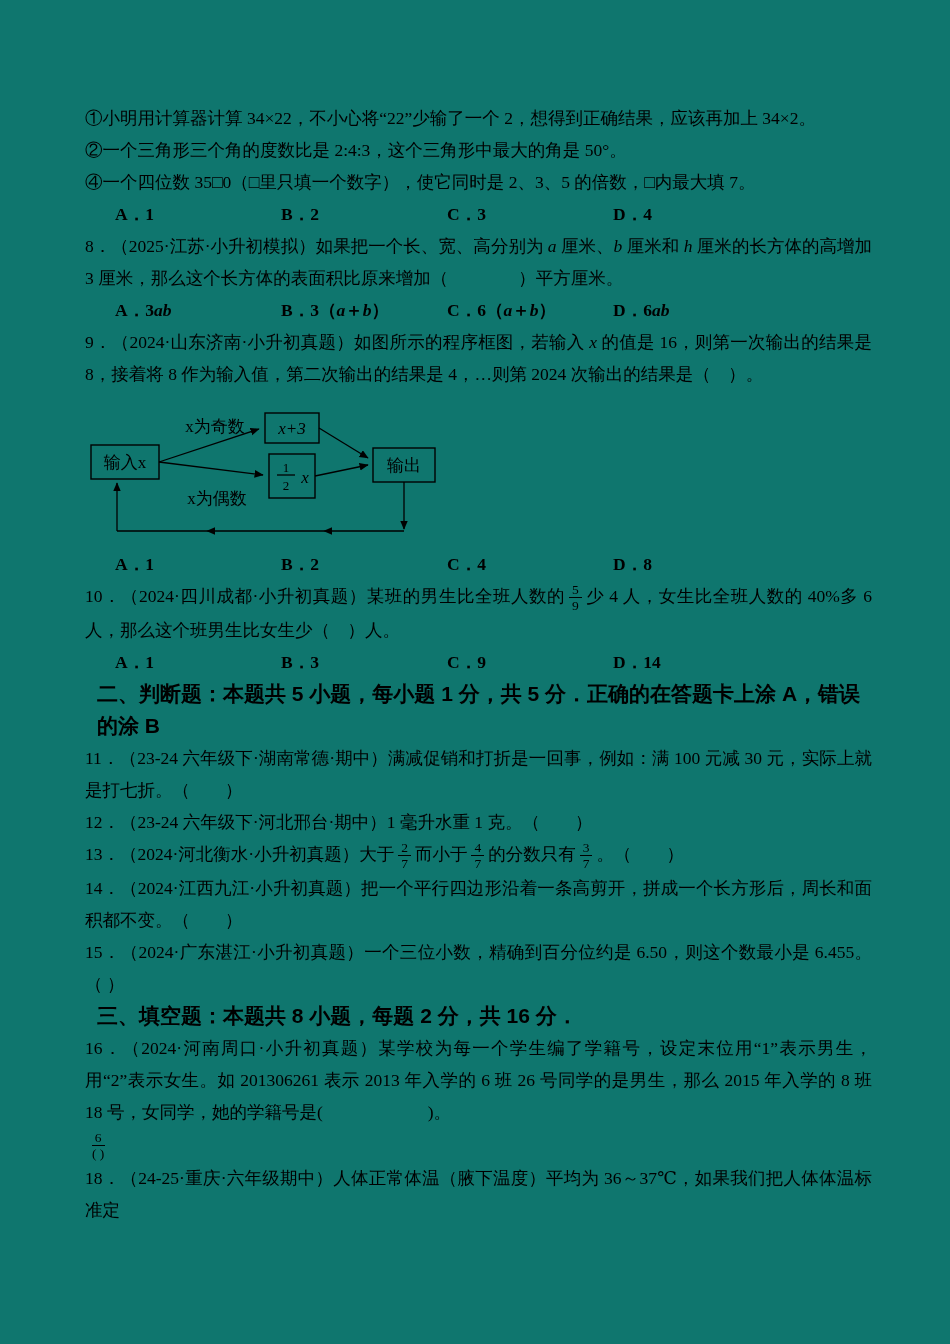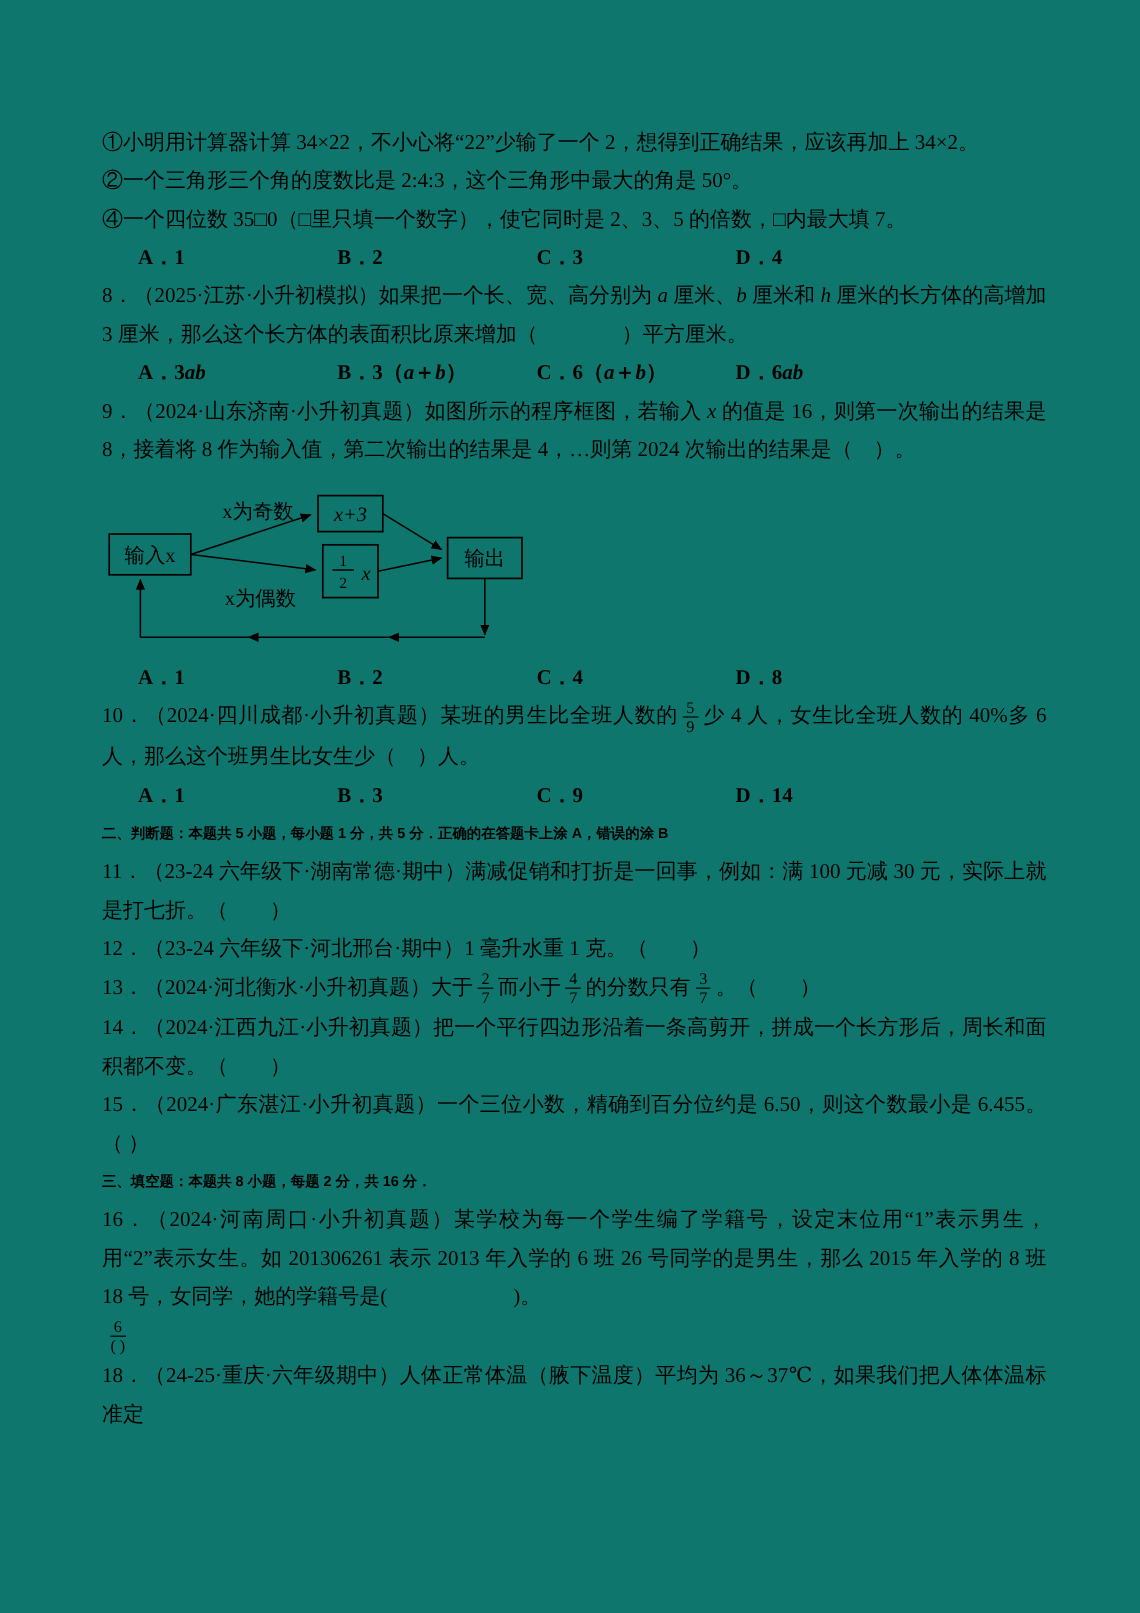"二、判断题：本题共 5 小题，每小题 1 分，共" .section-header { font-size: 12px -> 21px; margin-left: none -> 12px }
